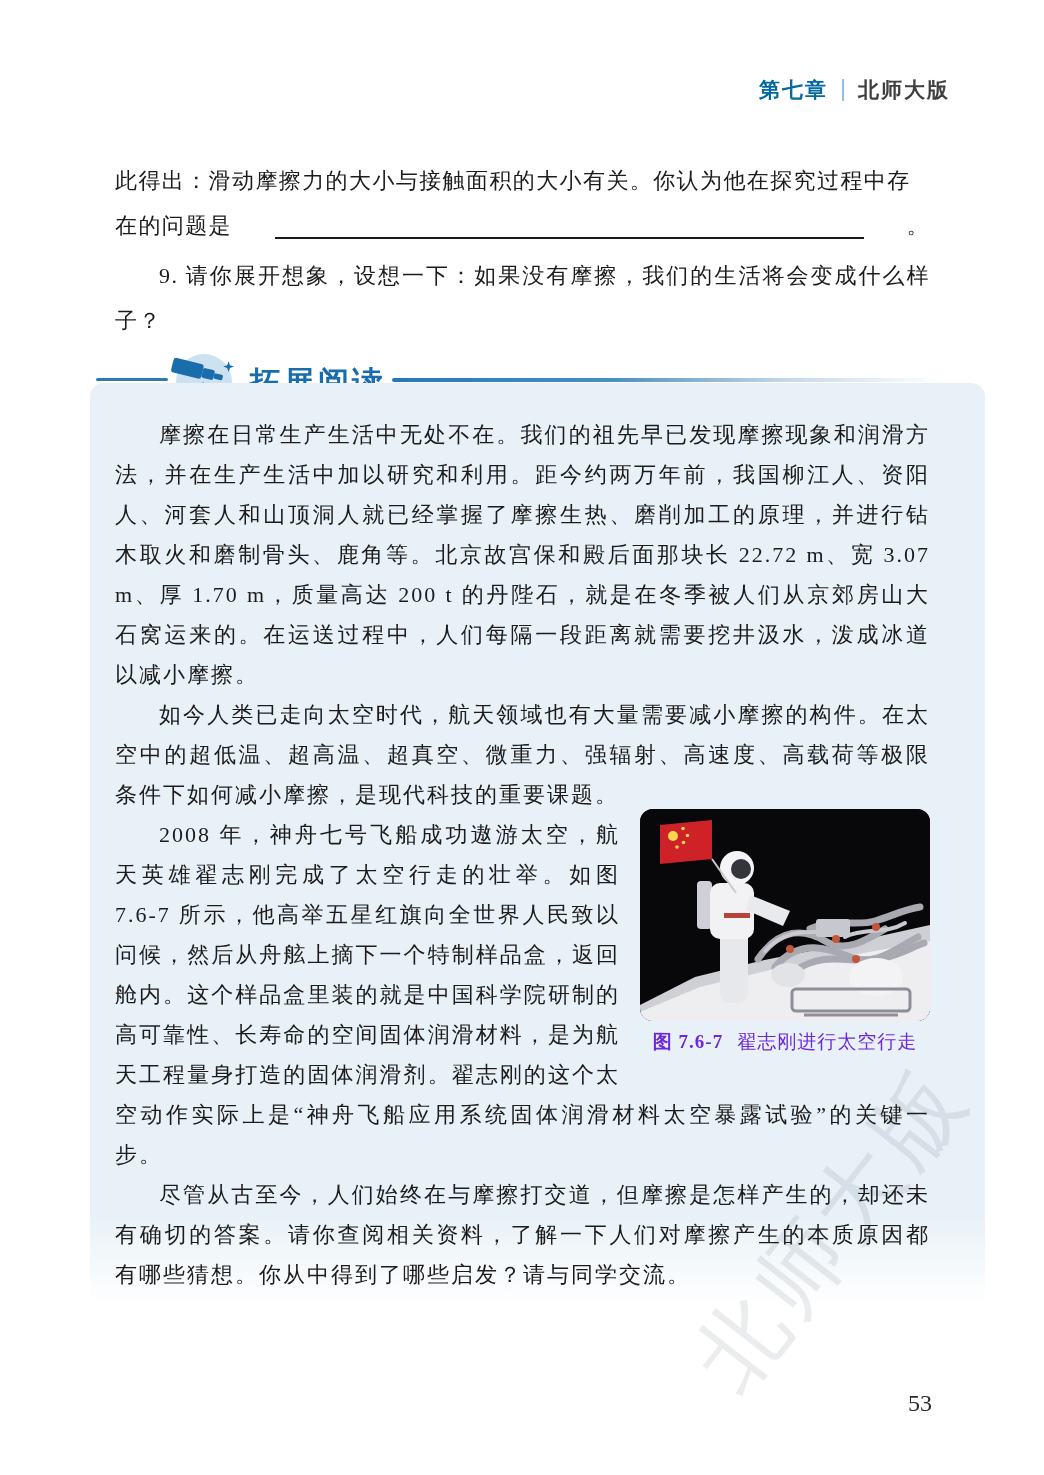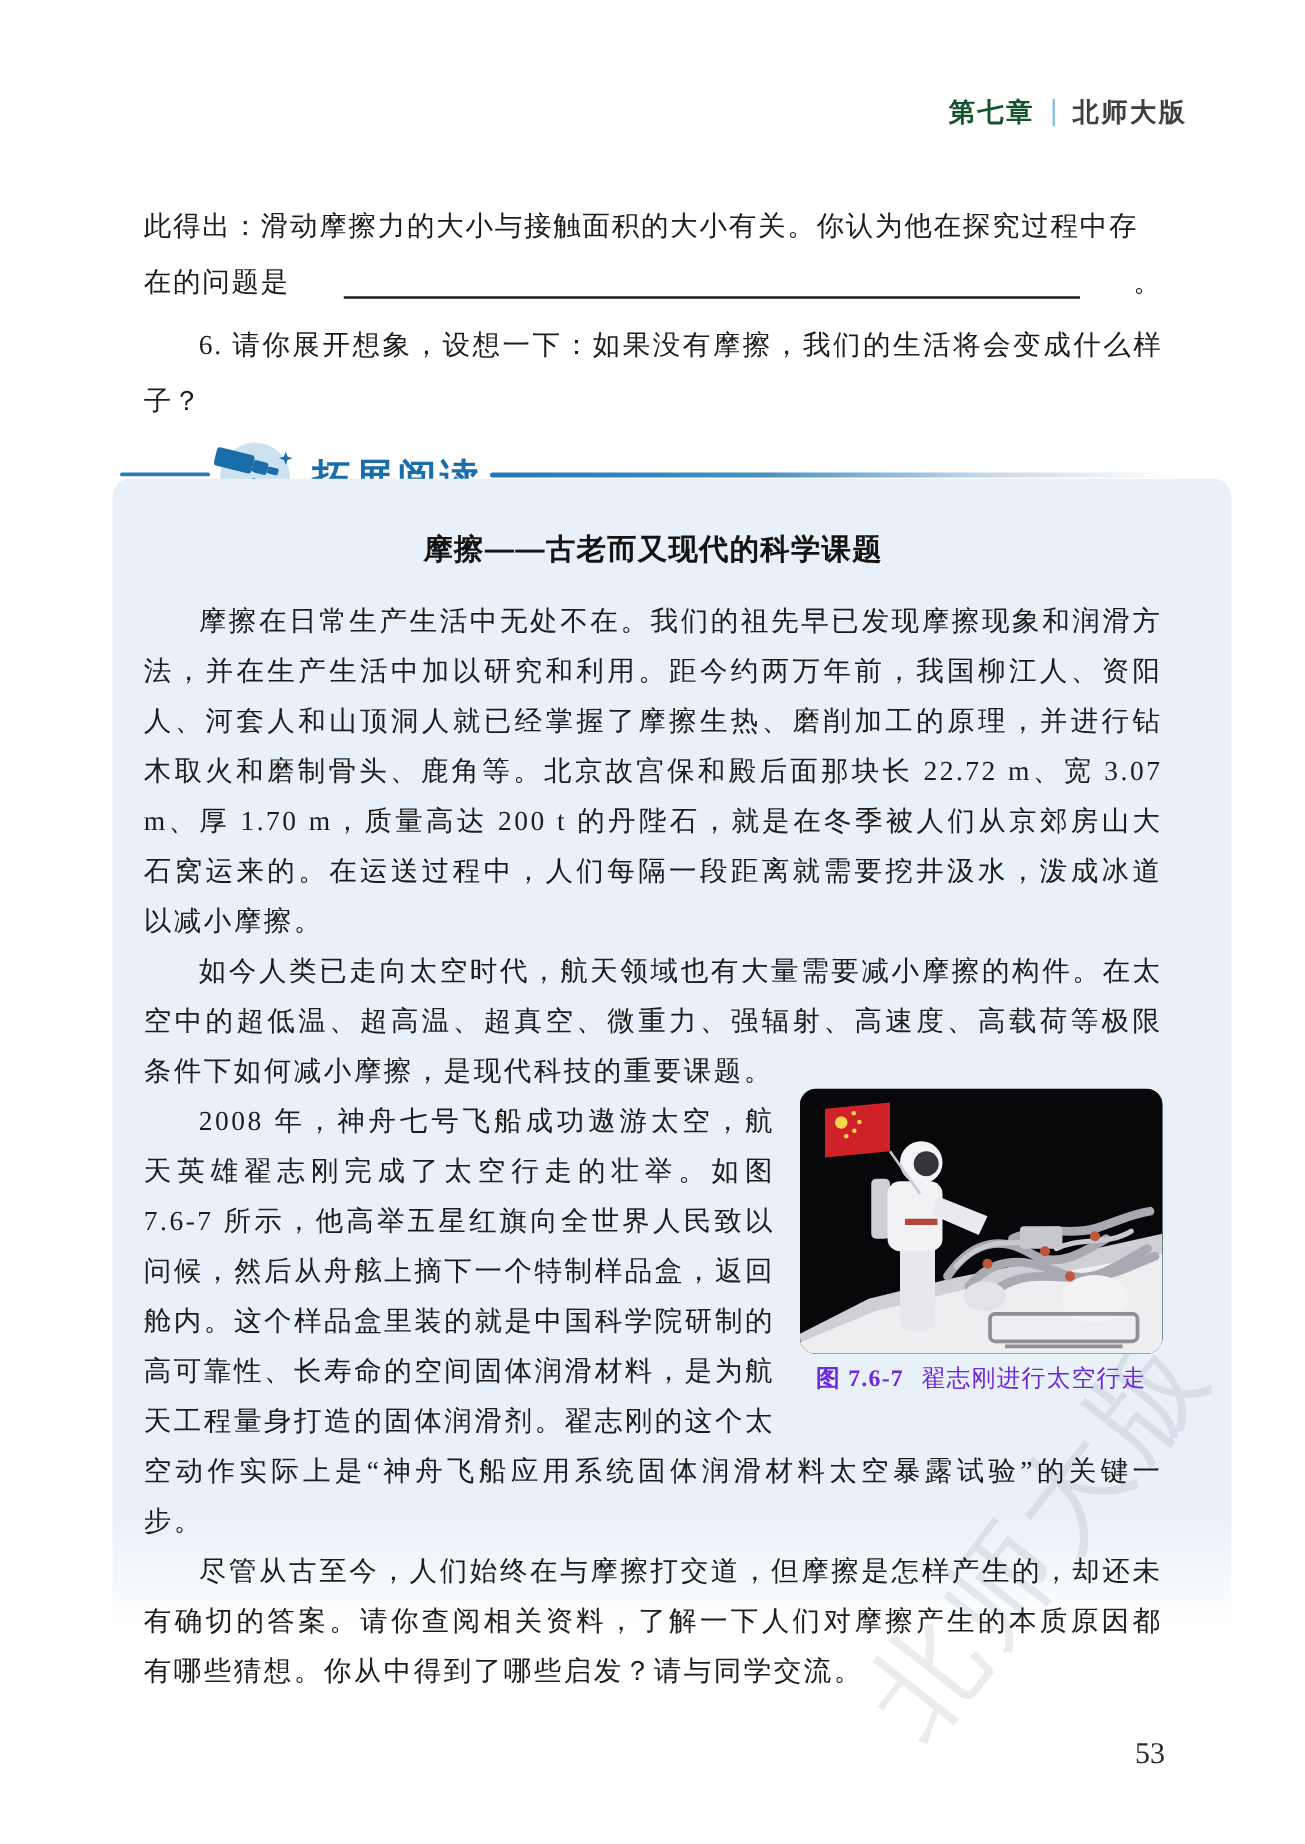"第七章" .running-head .chapter { color: #14532d -> #0369a1 }
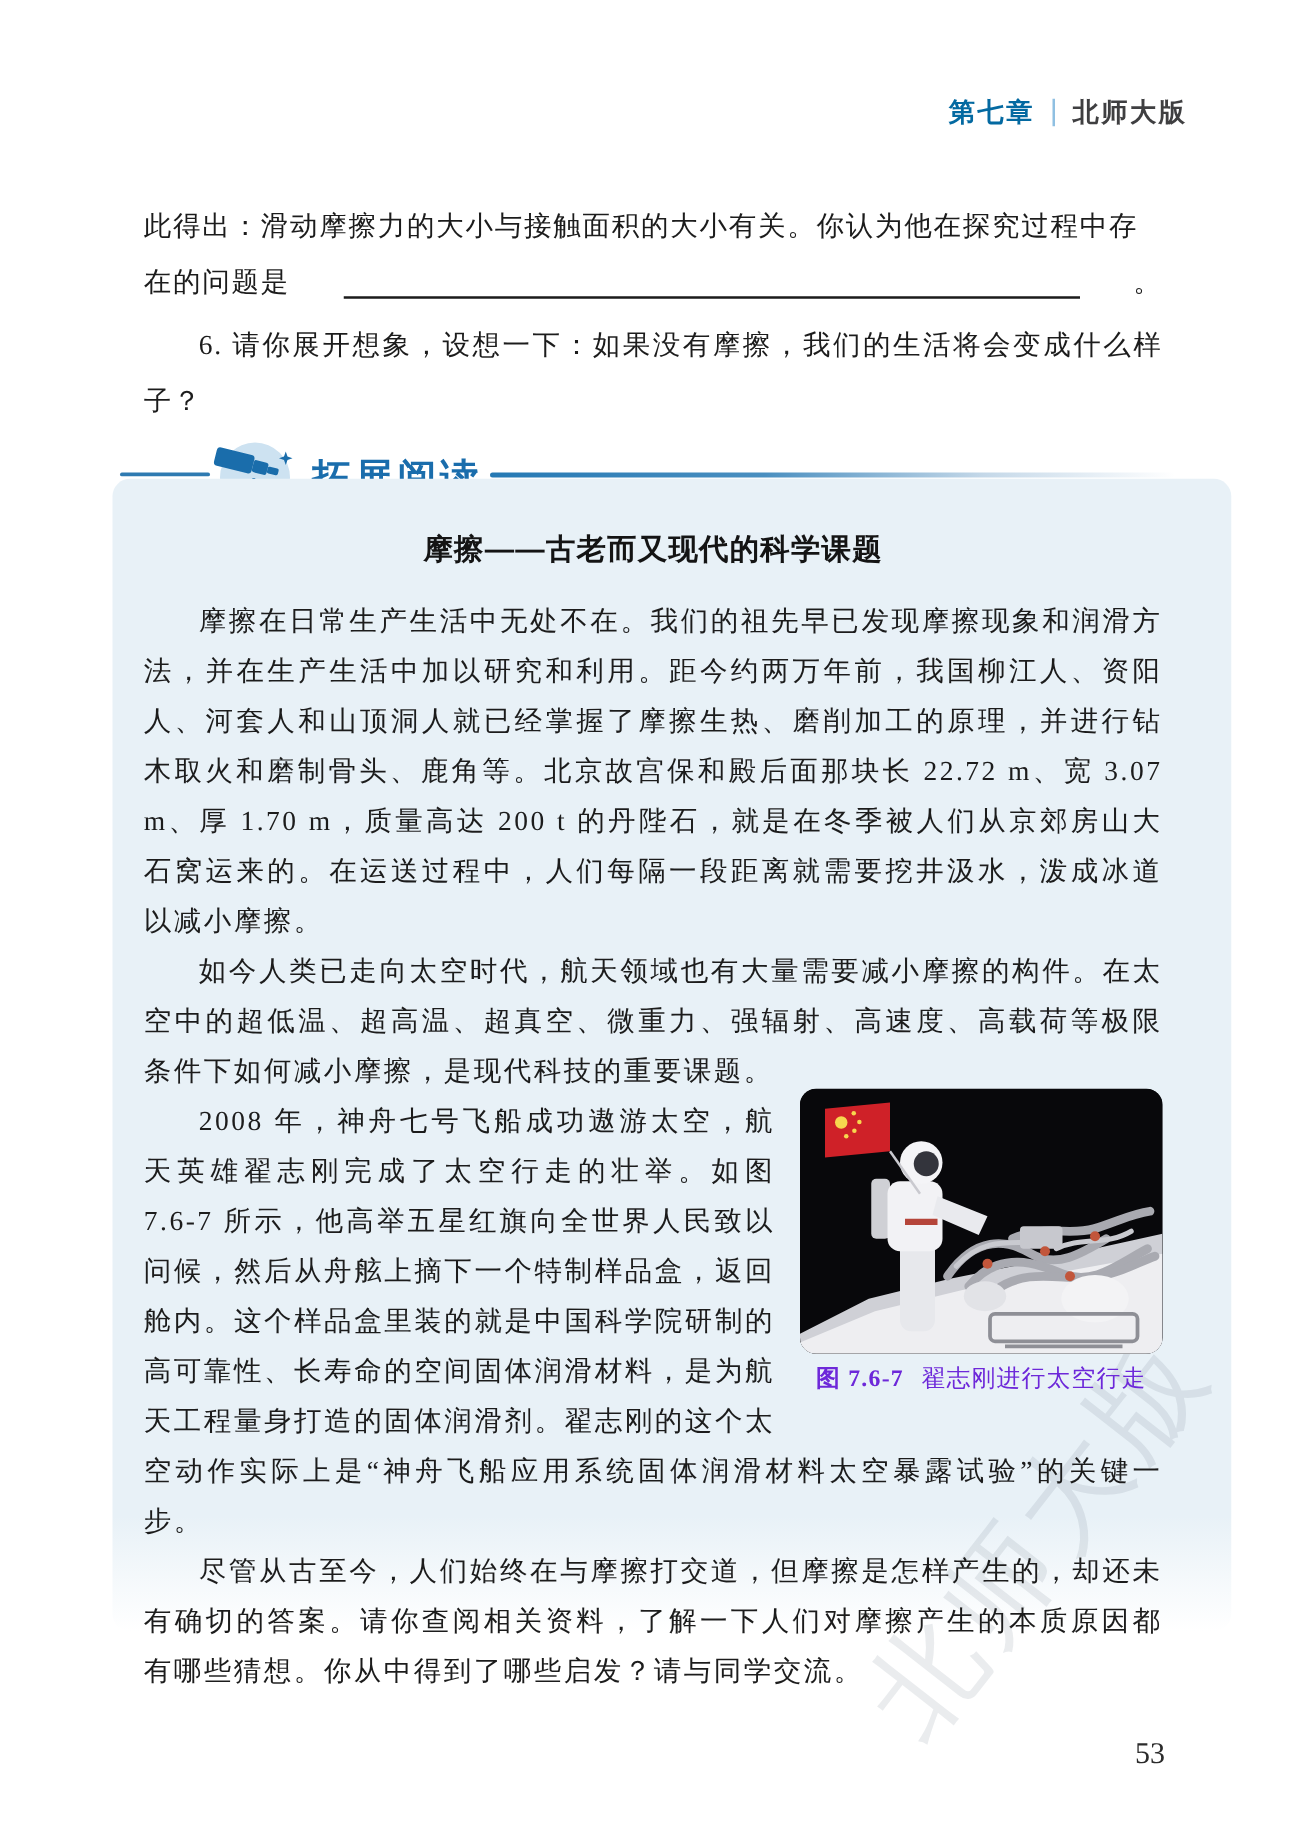"6. 请你展开想象，设想一下：如果没有摩擦，我们的生活将会变成什么样子？" div.question { text: 6 -> 9 }
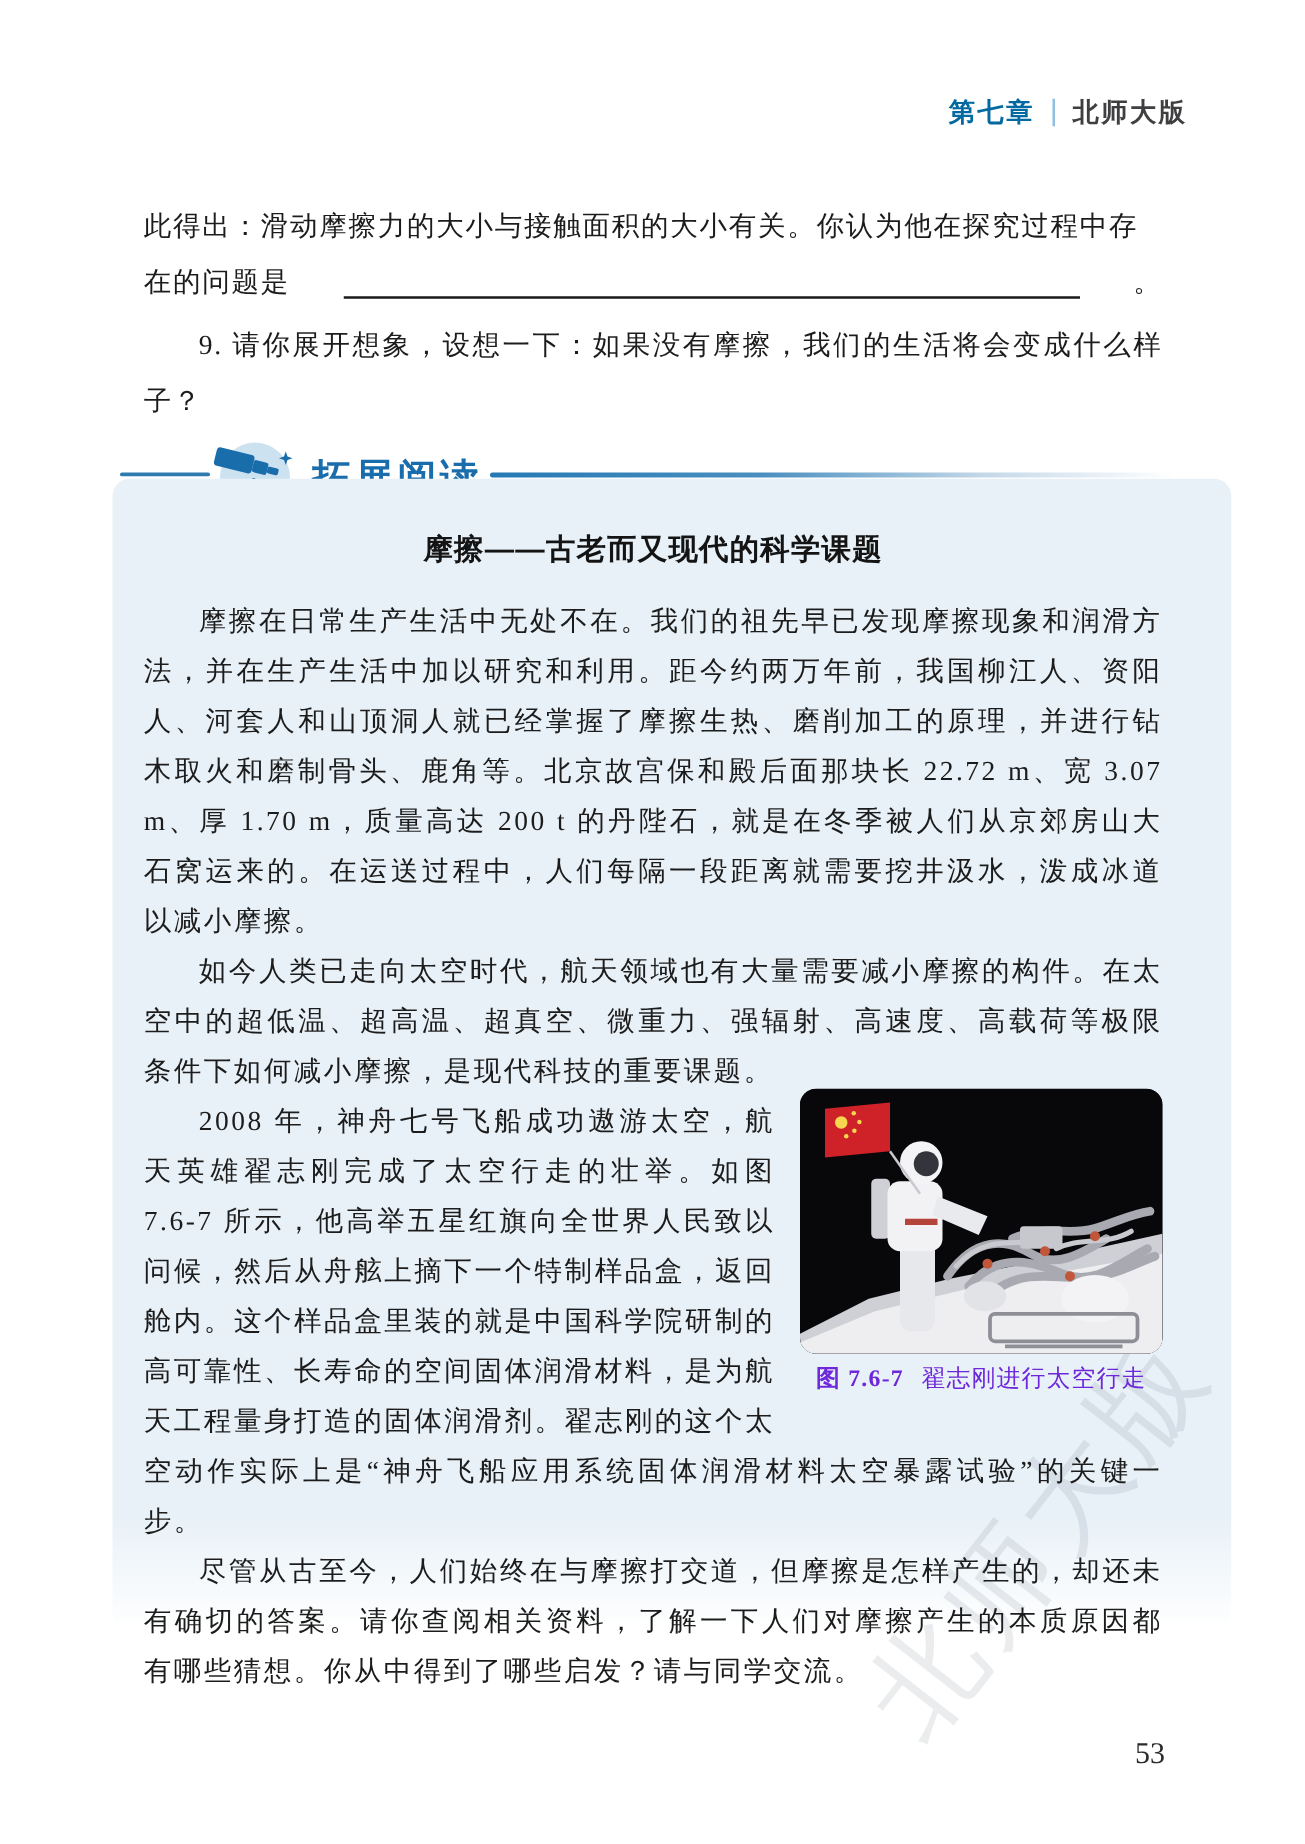"摩擦——古老而又现代的科学课题" div.rtitle { html: <div>摩擦——古老而又现代的科学课题</div> -> none }
